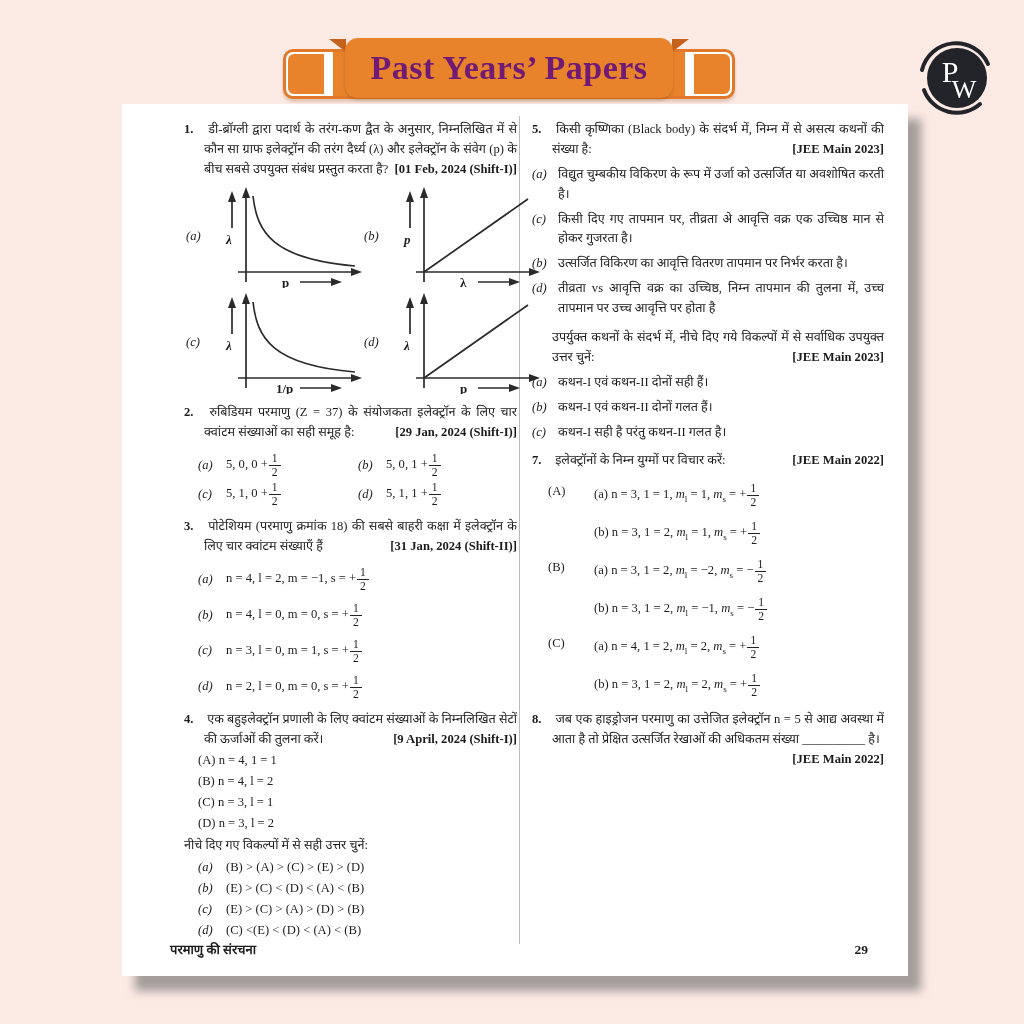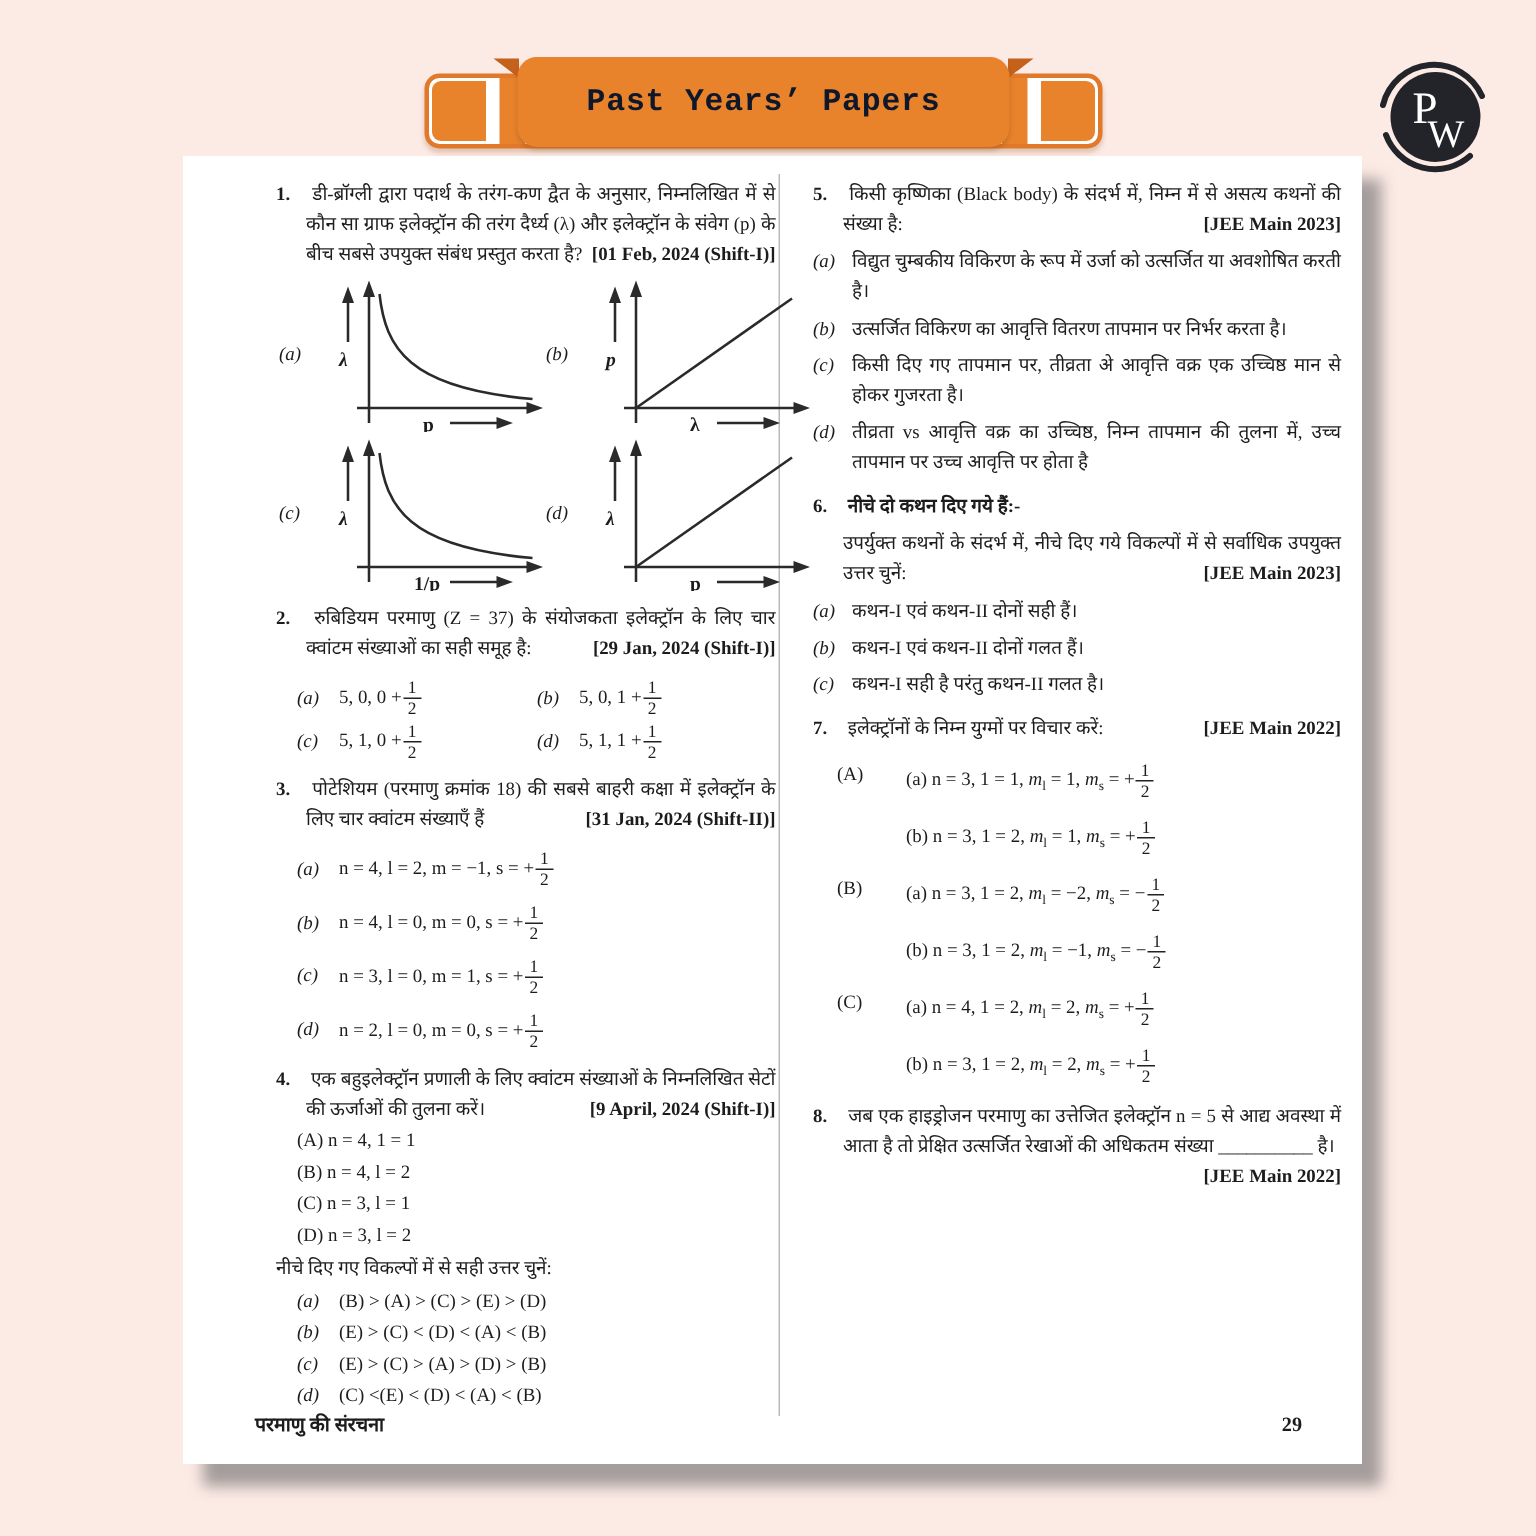"Past Years’ Papers" .plate { color: #0f172a -> #701a75; font-family: Liberation Mono, monospace -> Liberation Serif, serif; font-size: 21px -> 34px }
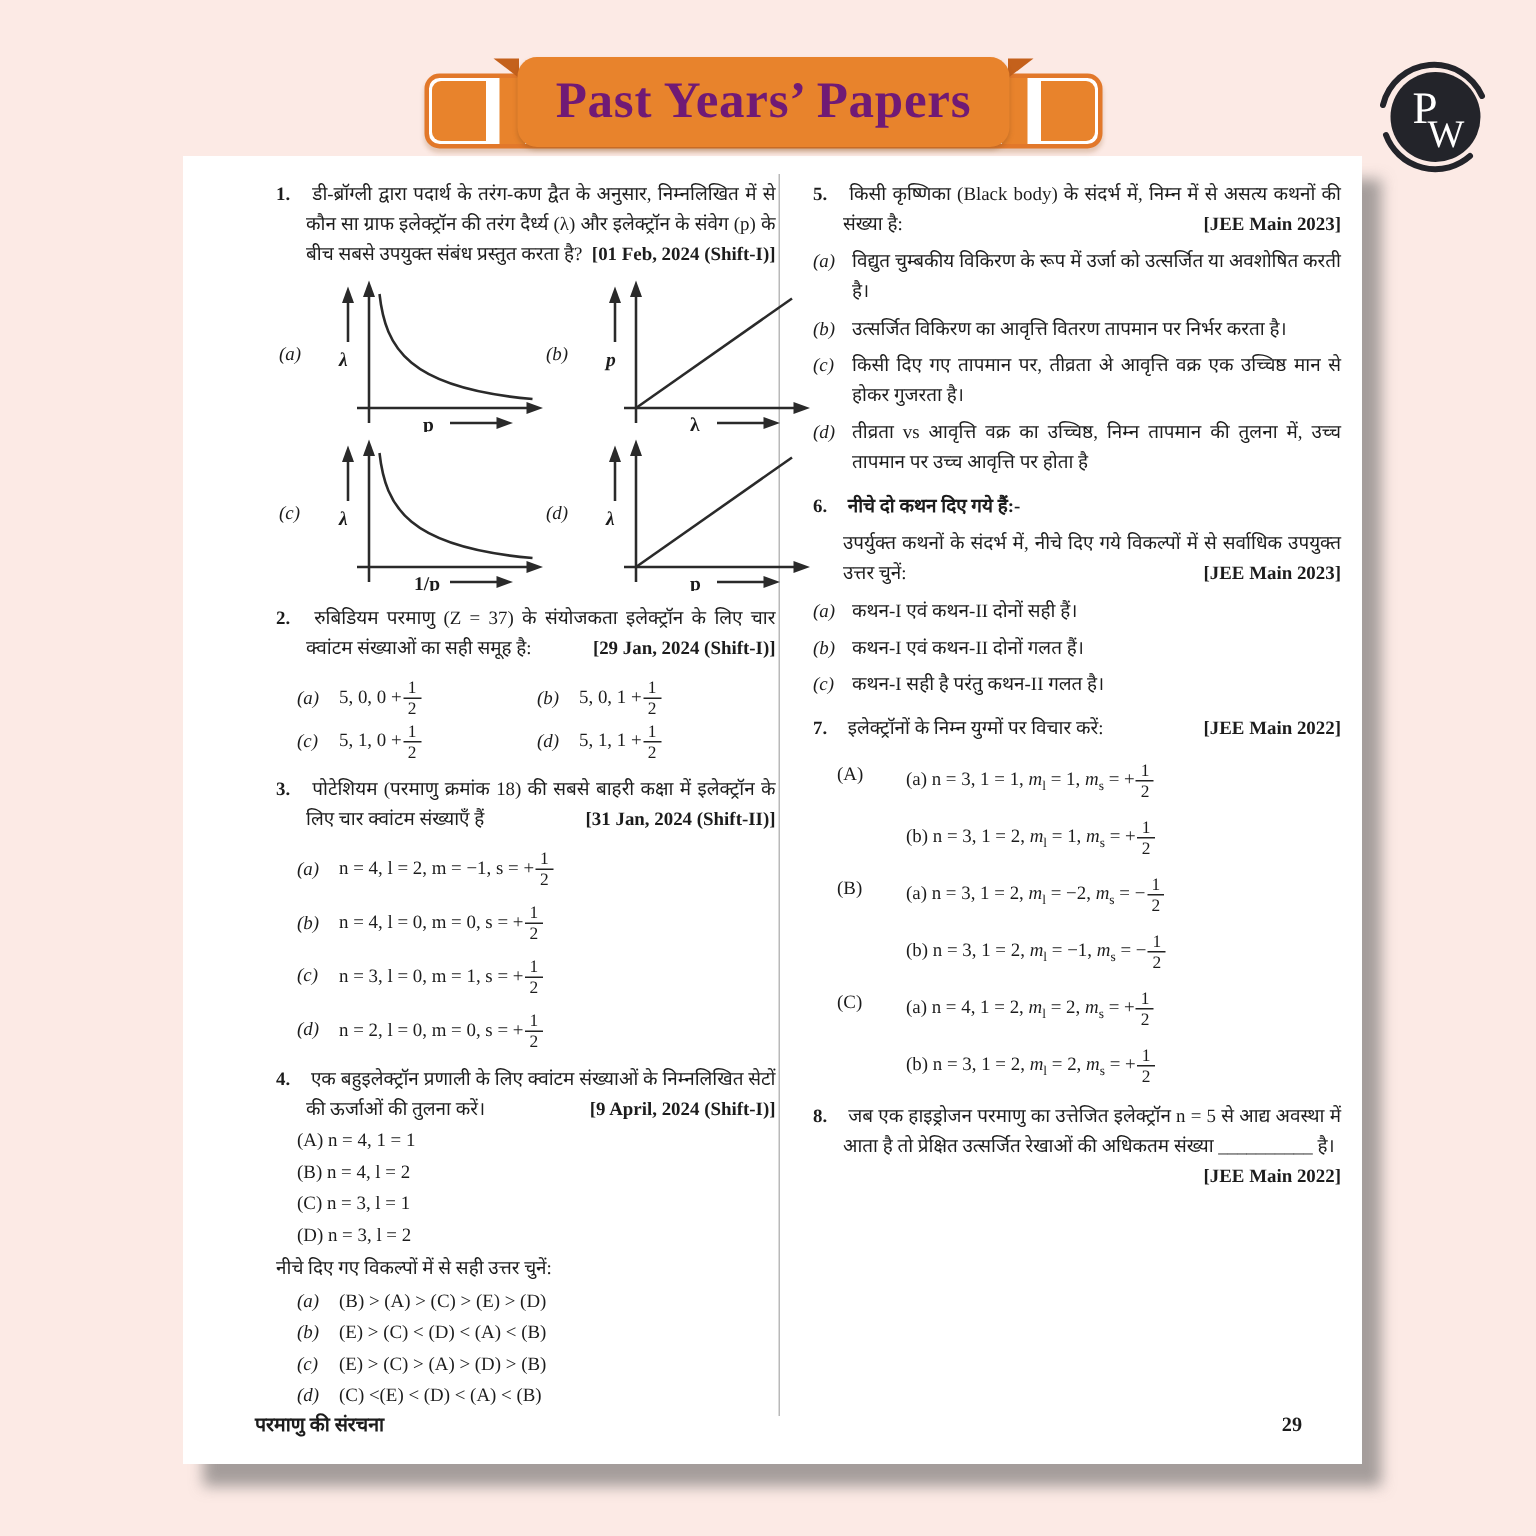"5. किसी कृष्णिका (Black body)" .col-right { left: 420px -> 410px }
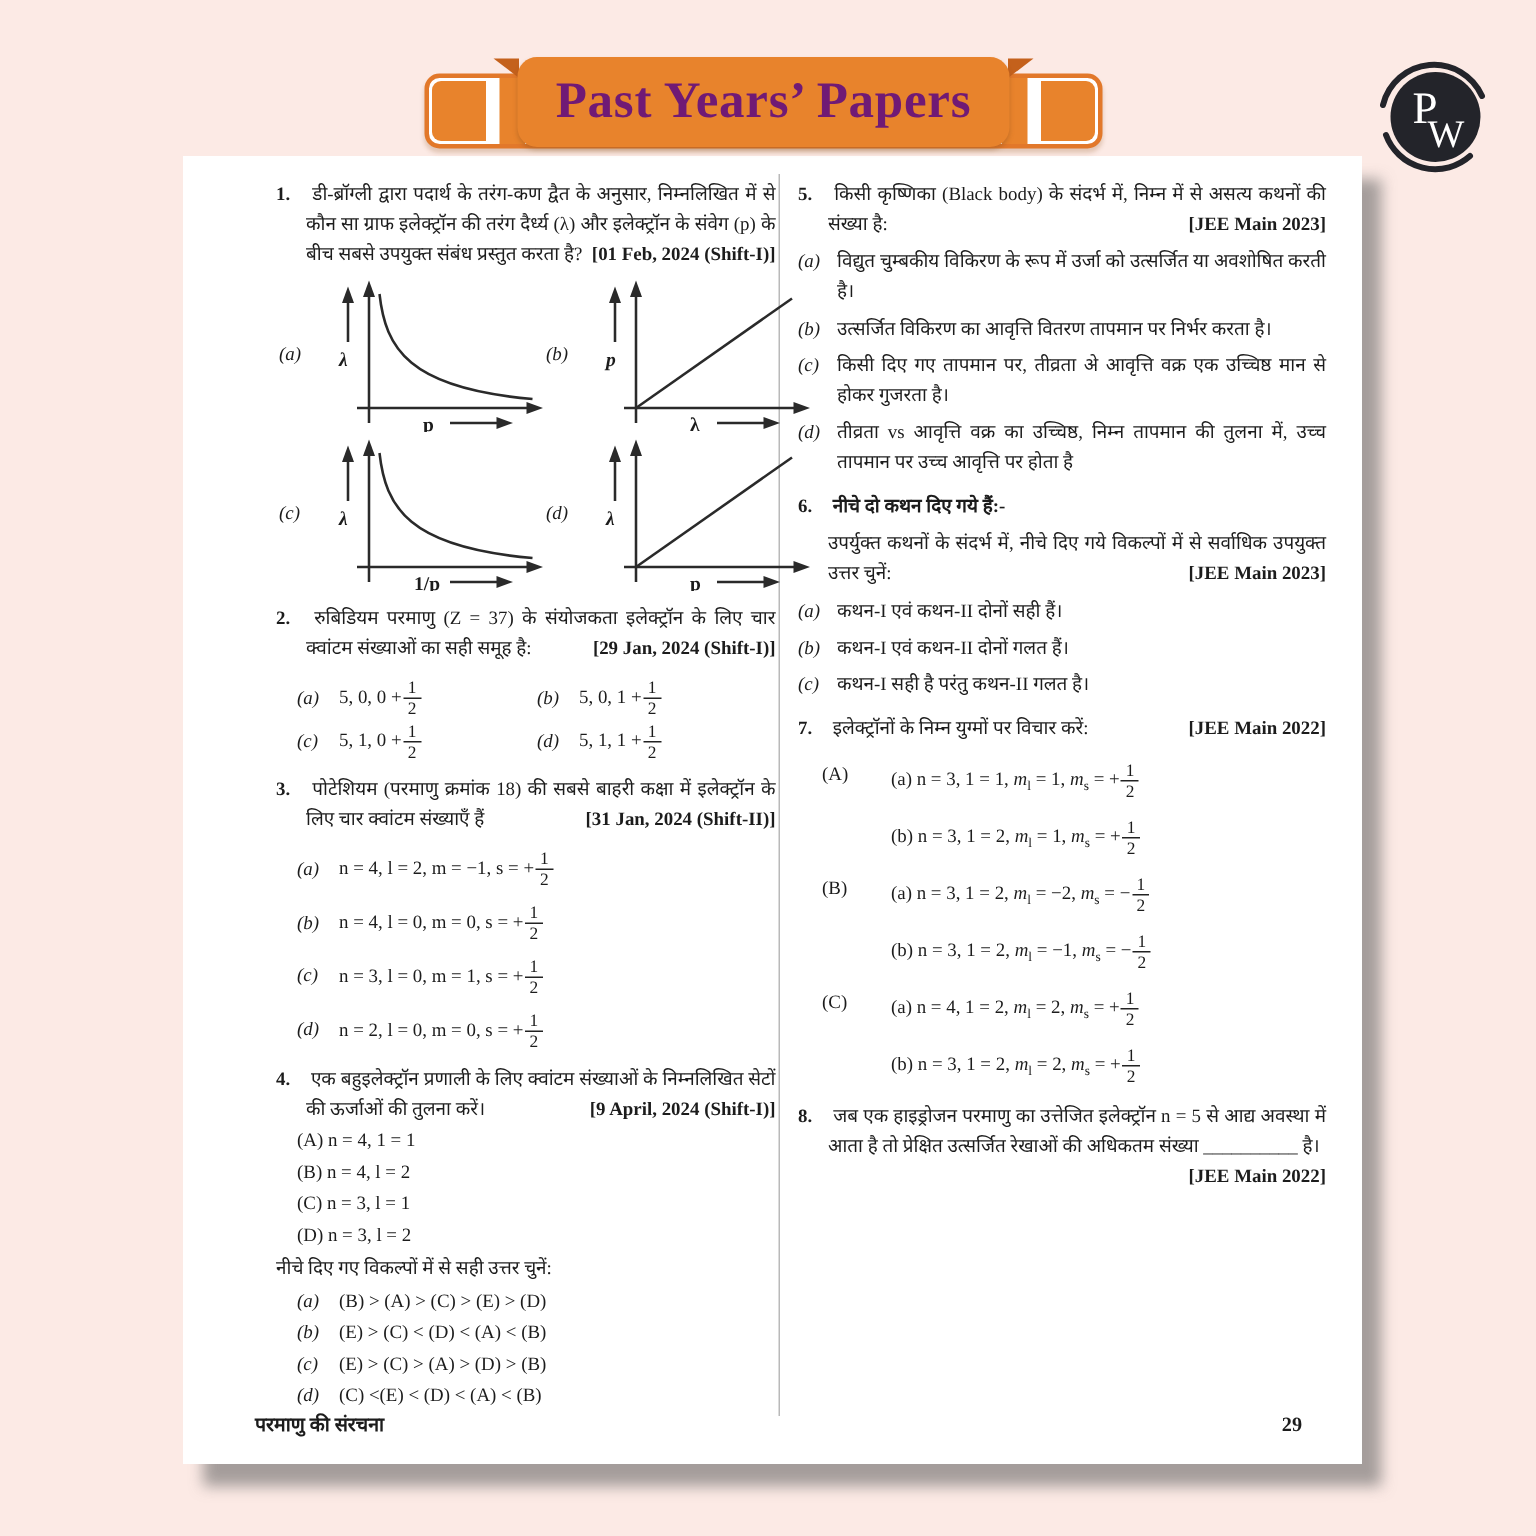"(b) उत्सर्जित विकिरण का आवृत्ति" div.stmt { order: before "(c) किसी दिए गए तापमान" -> after "(c) किसी दिए गए तापमान" }
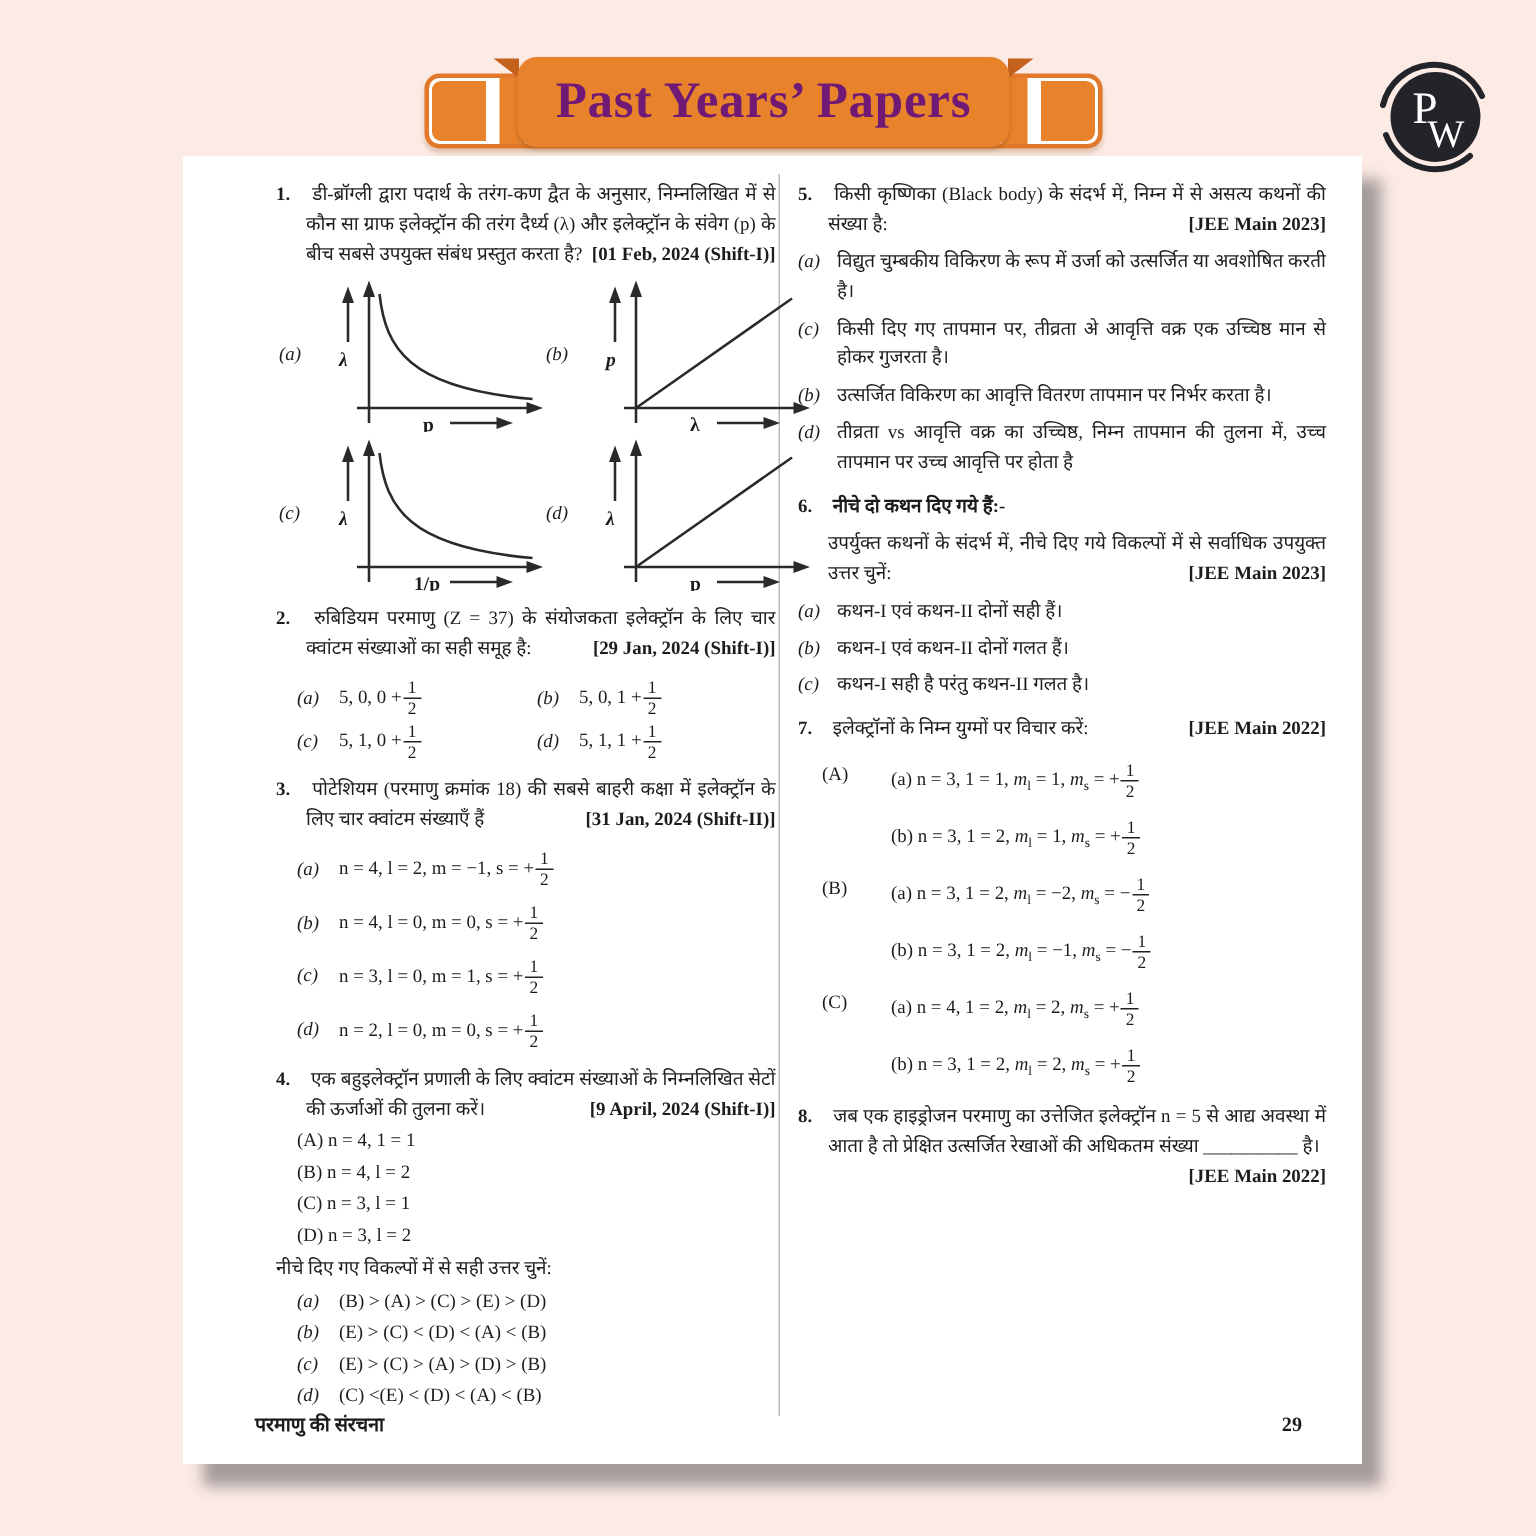"6. नीचे दो कथन दिए" div.qbody { html: <div> <span>6.</span> <b>नीचे दो कथन दिए गये हैं:-</b> </div> -> none }
